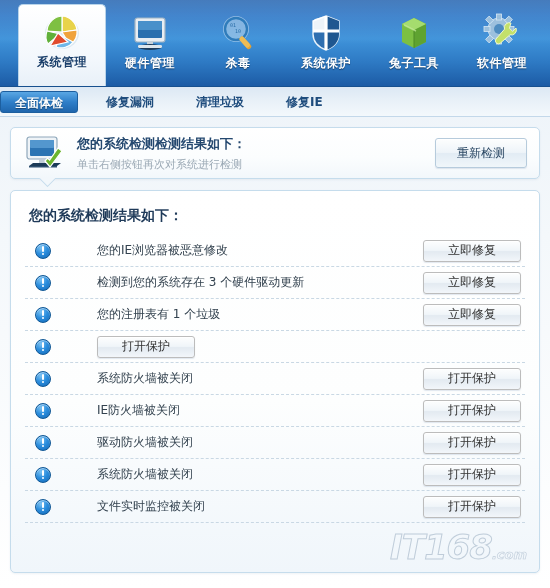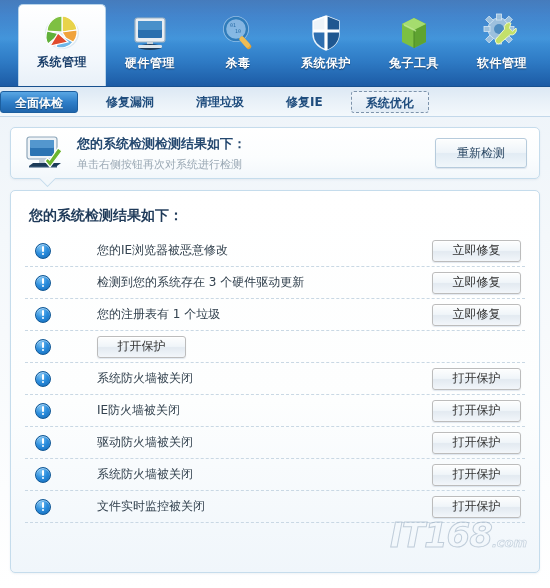"系统优化" div.tab { html: <div> <span>系统优化</span> </div> -> none }
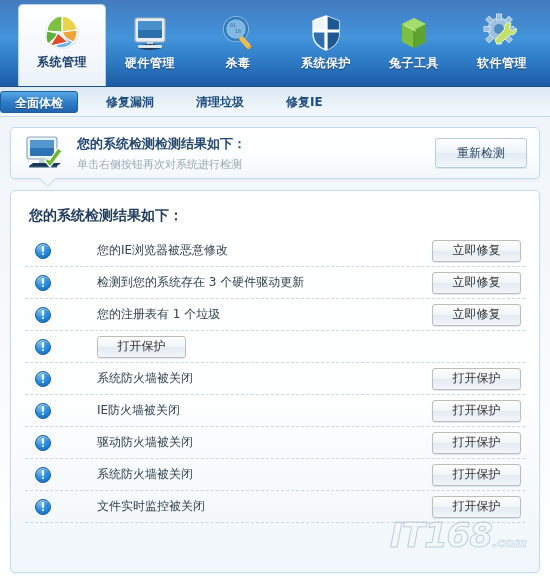"立即修复" .btn-action { width: 89px -> 98px }
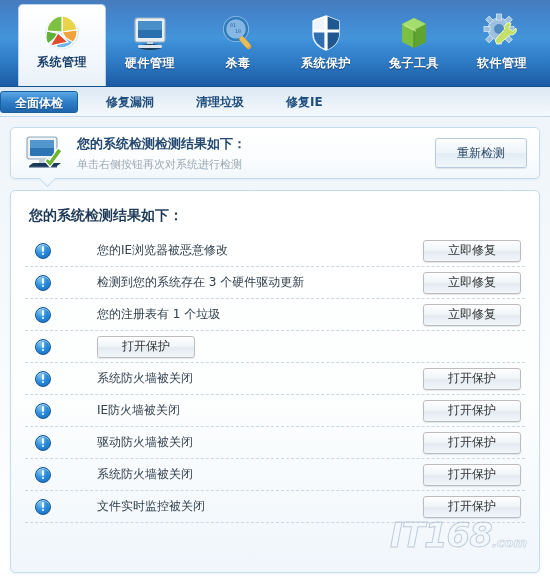"IT168.com" .watermark { bottom: 20px -> 8px }
